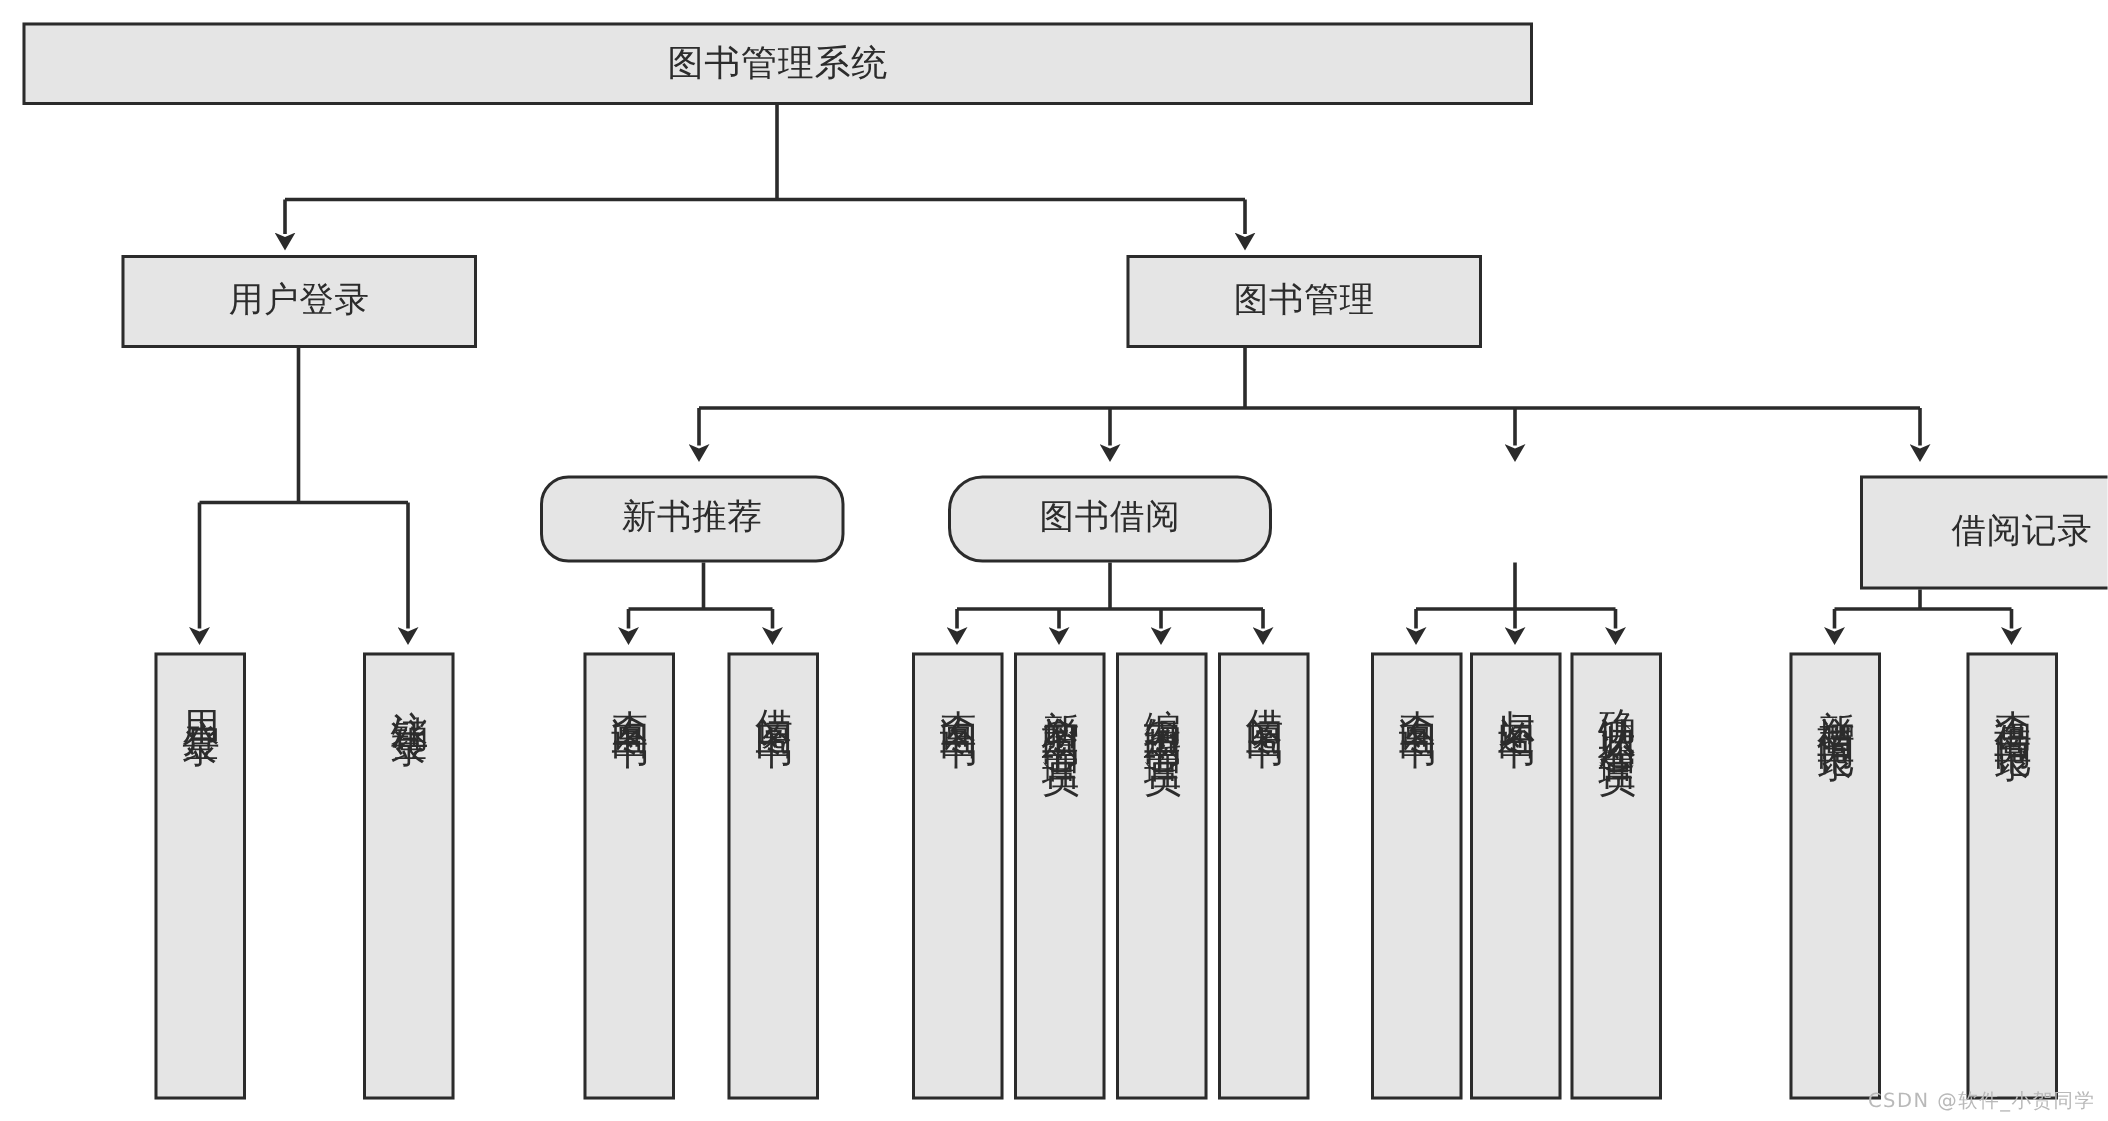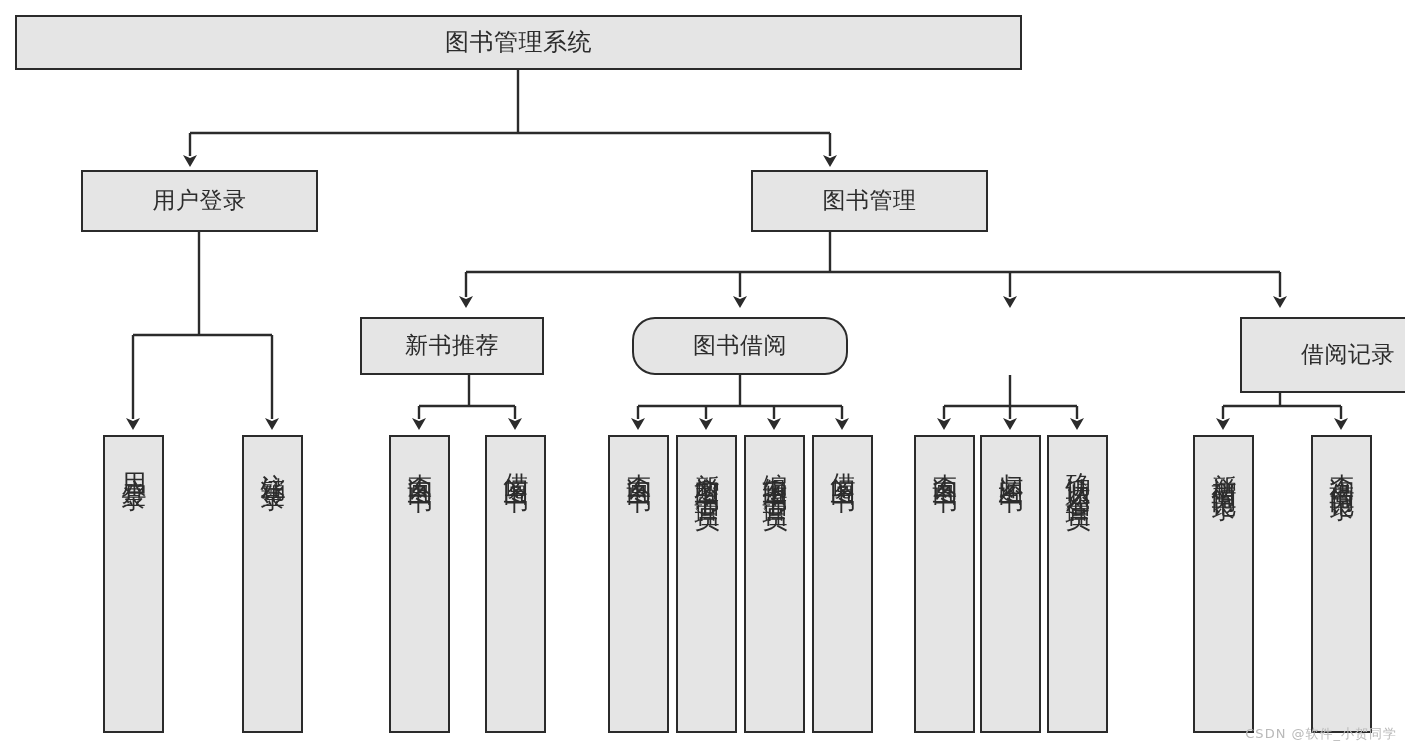"新书推荐" div.node { border-radius: none -> 19px; width: 184px -> 203px }
